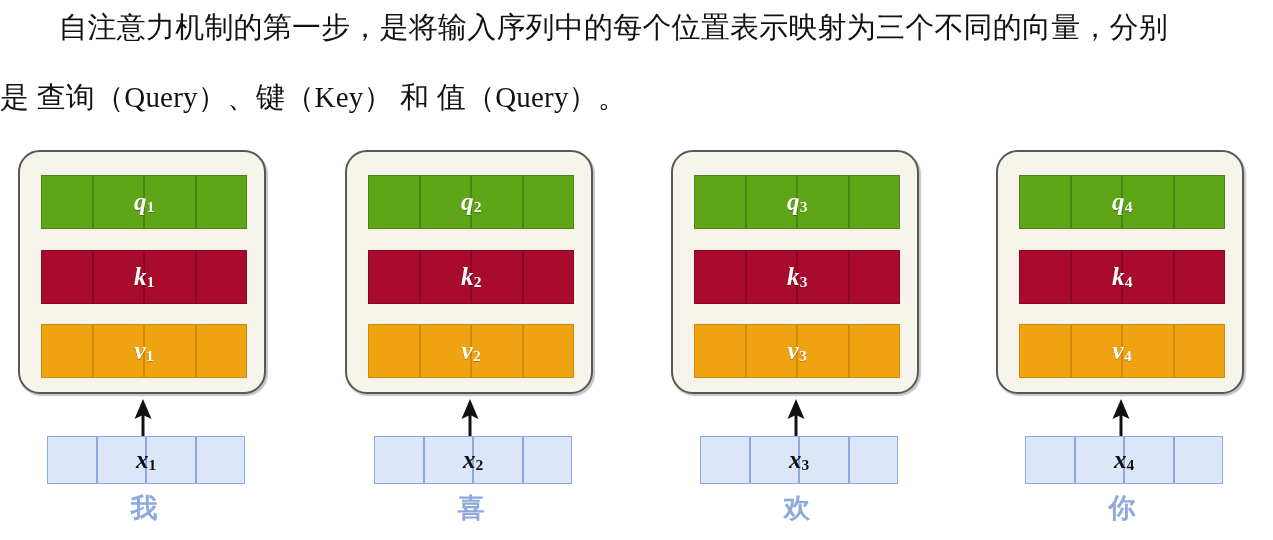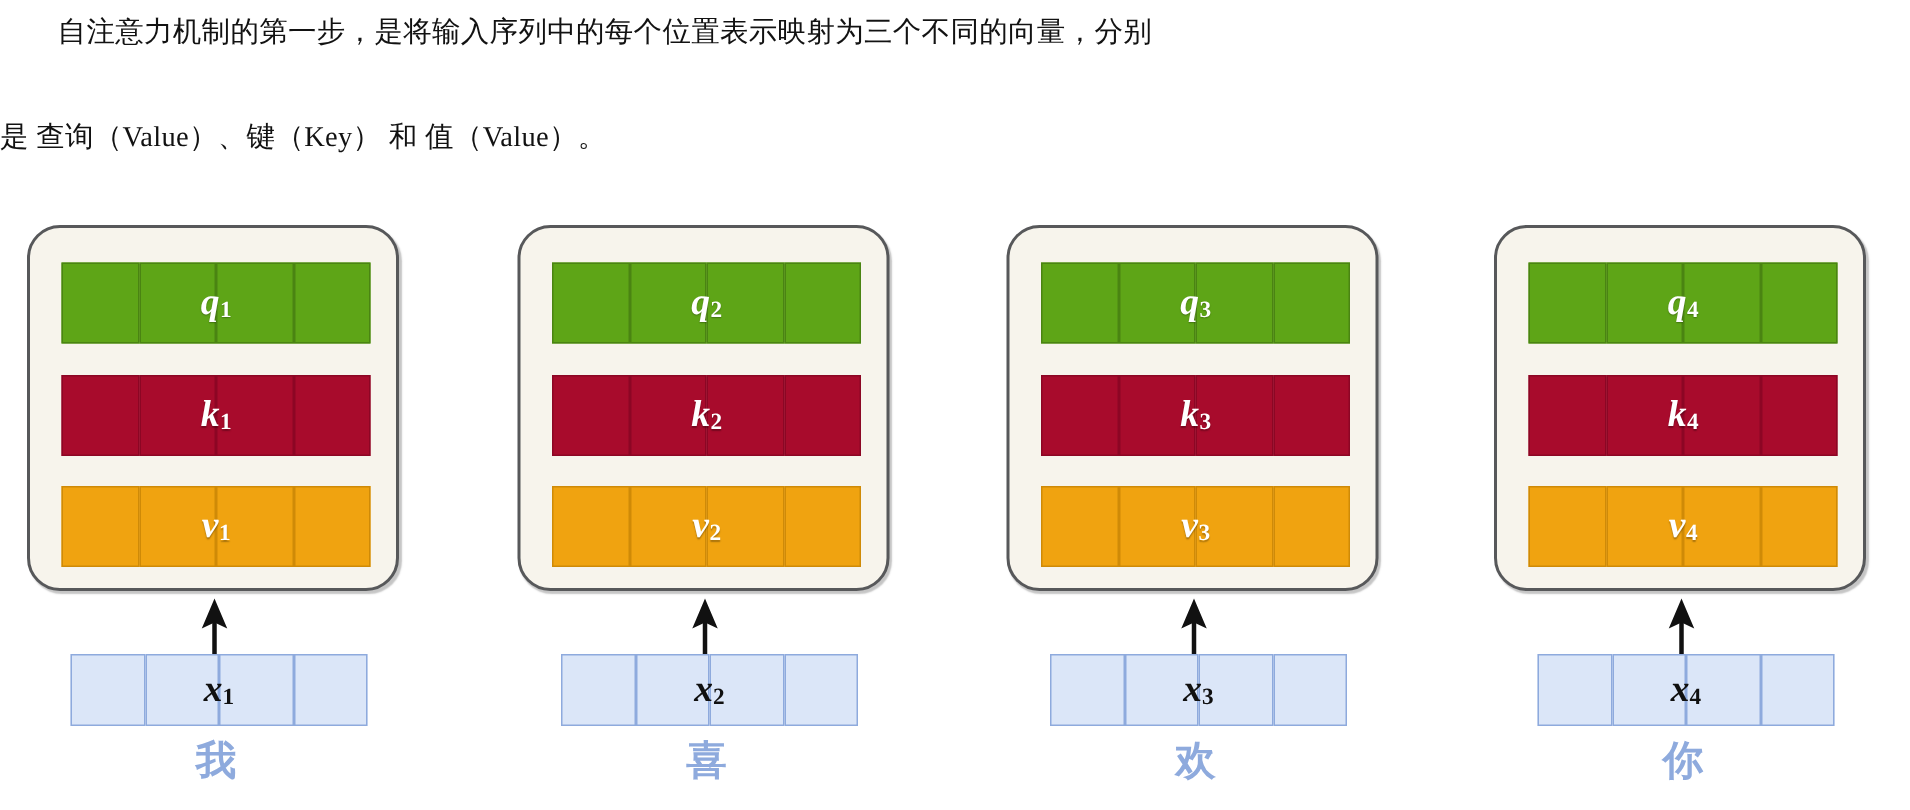"自注意力机制的第一步，是将输入序列中的每个位置表示映射为三个不同的向量，分别" .prose-line { font-size: 19px -> 29px }
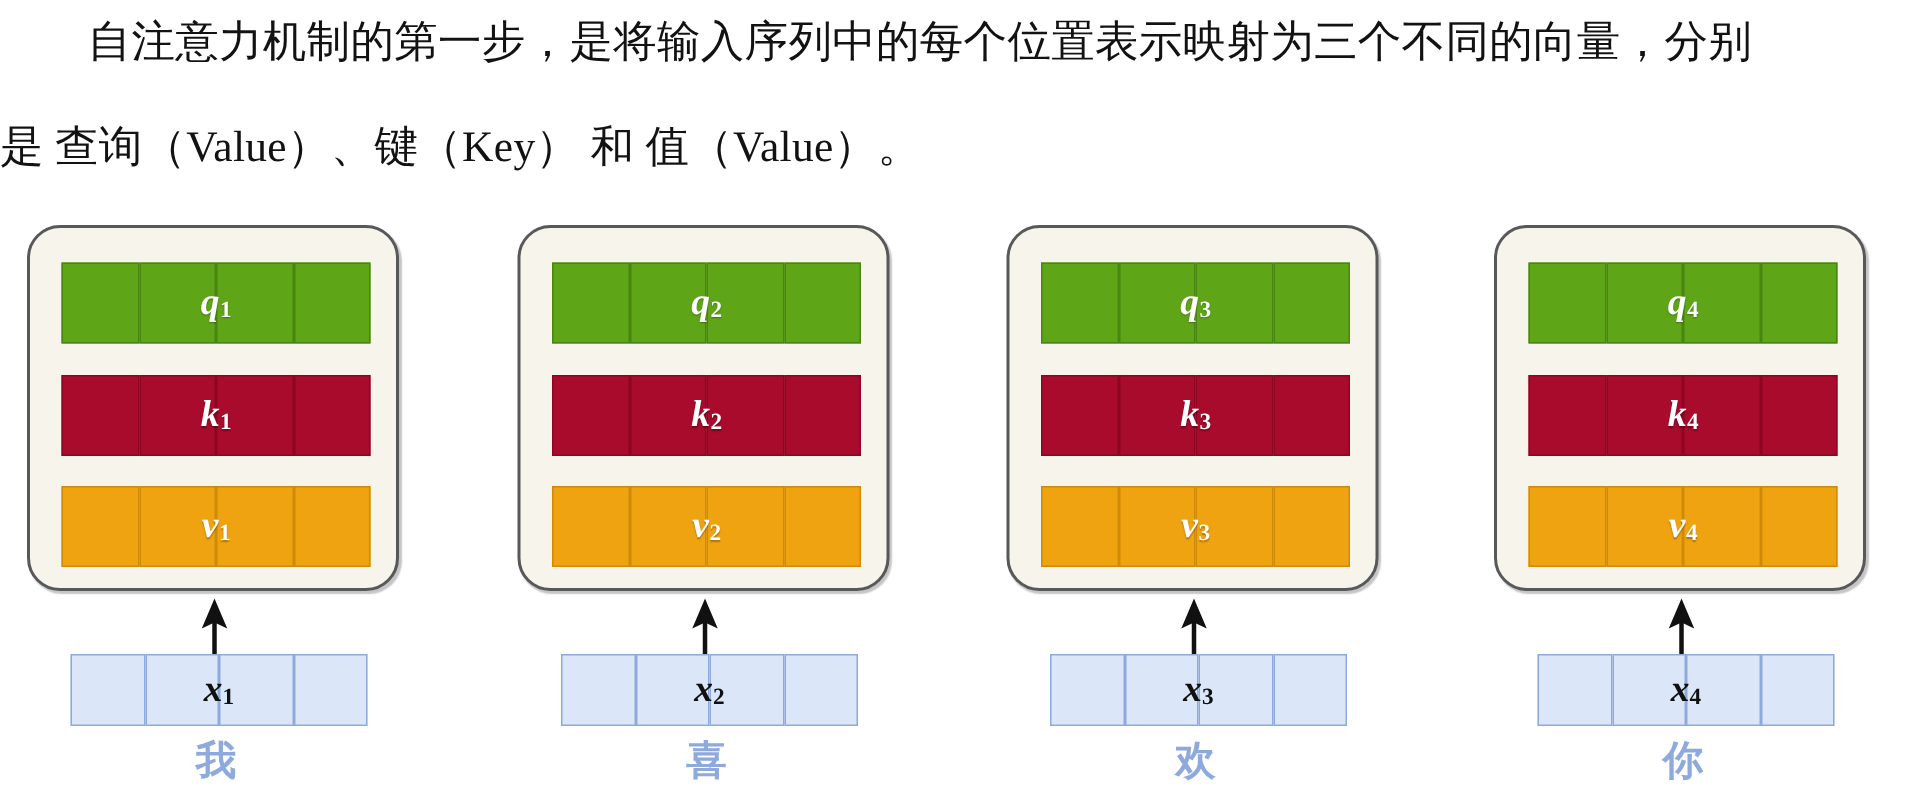"是 查询（Value）、键（Key） 和 值（Value）。" div.prose-line { text: Value）、键（Key） 和 值（Value -> Query）、键（Key） 和 值（Query }
